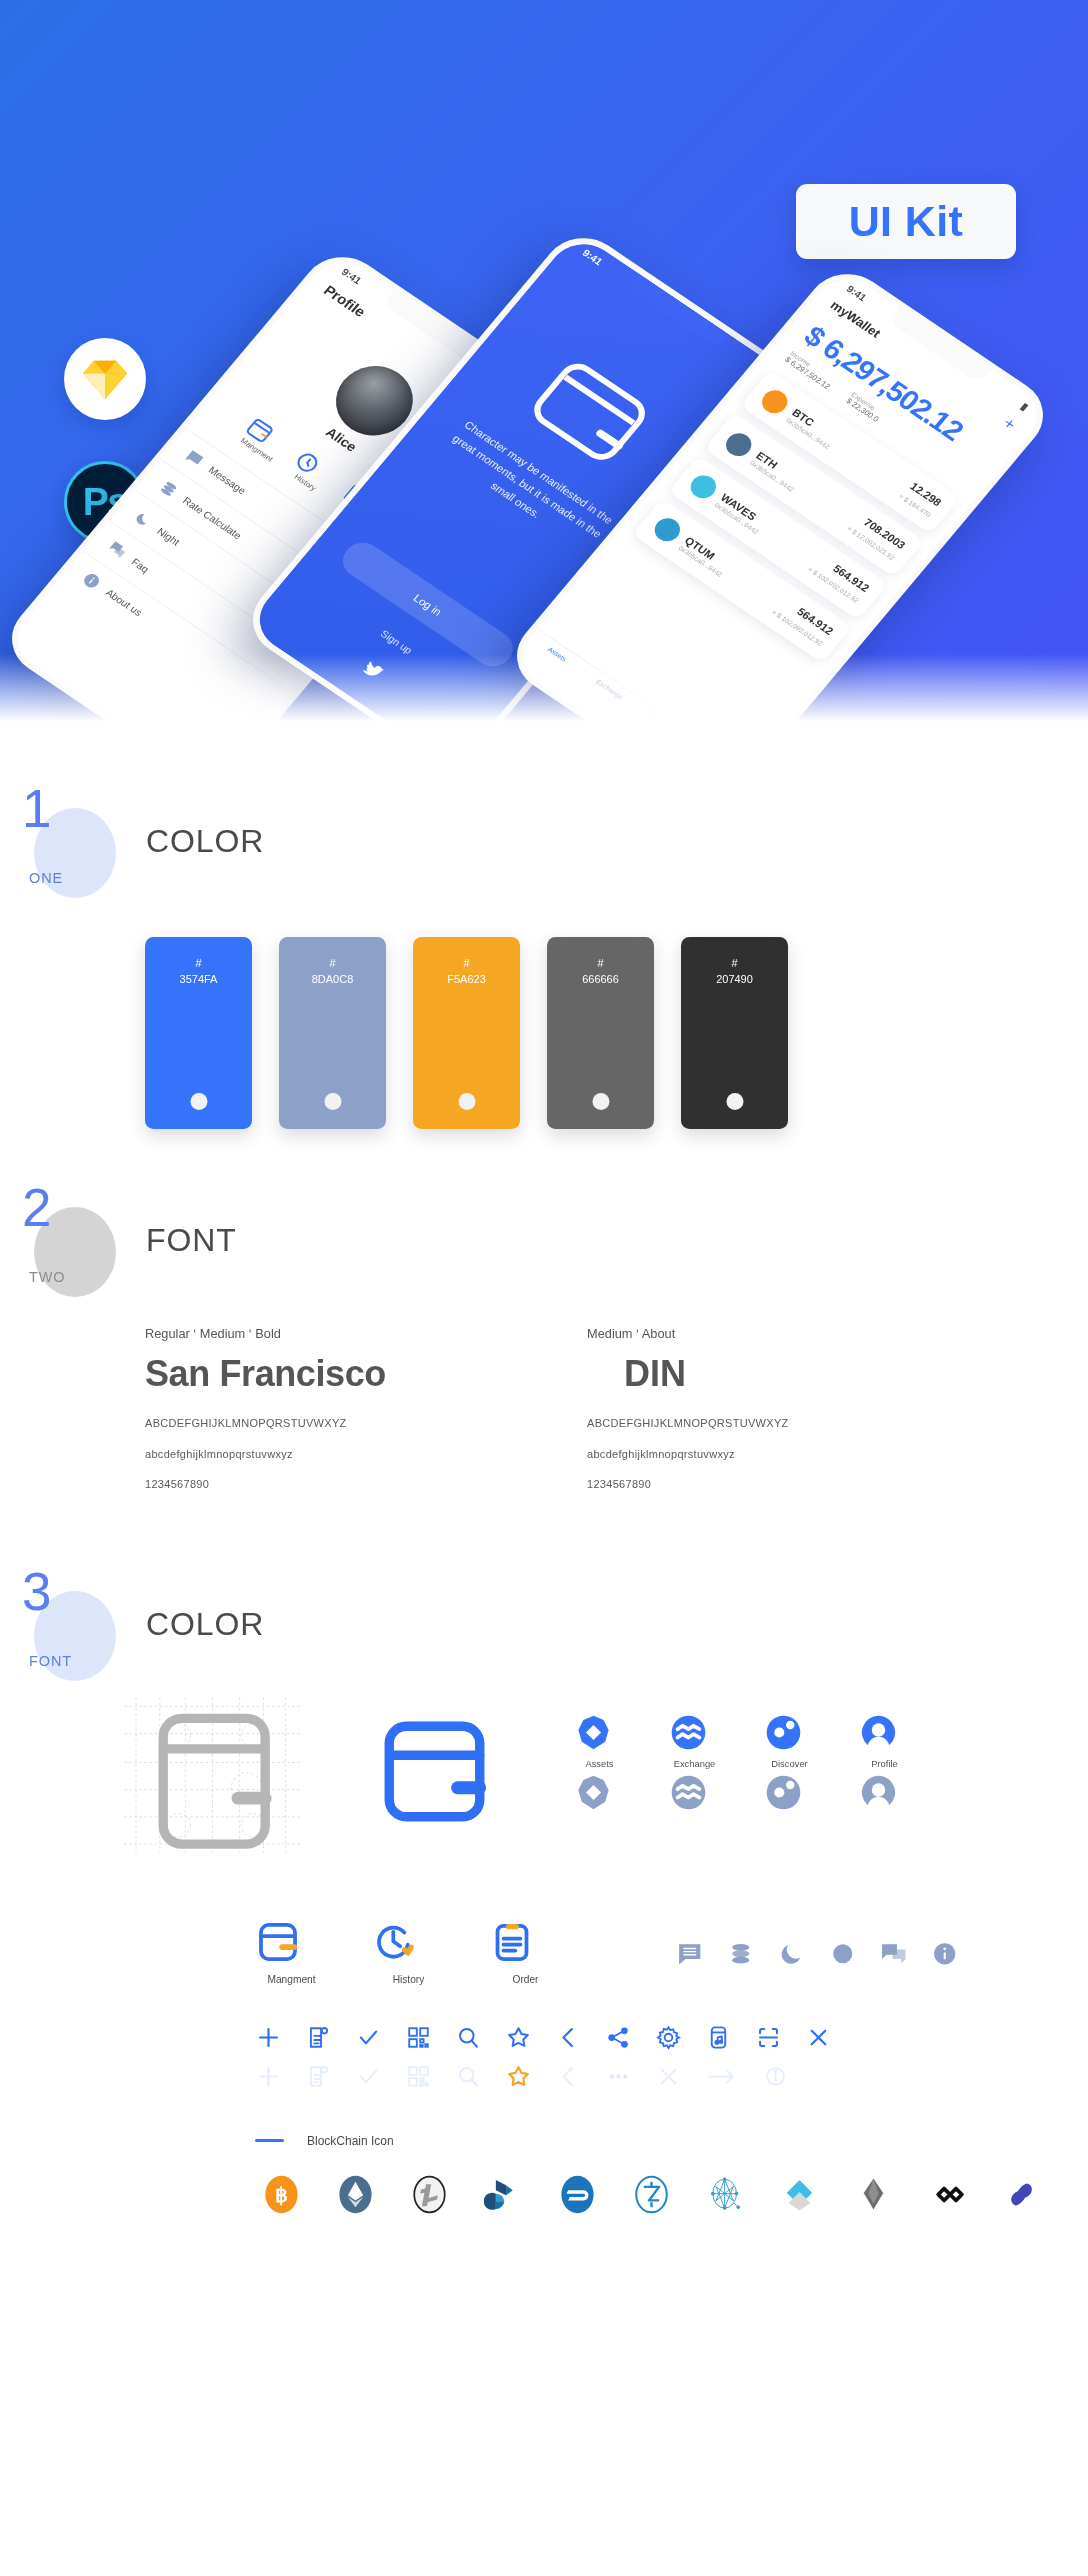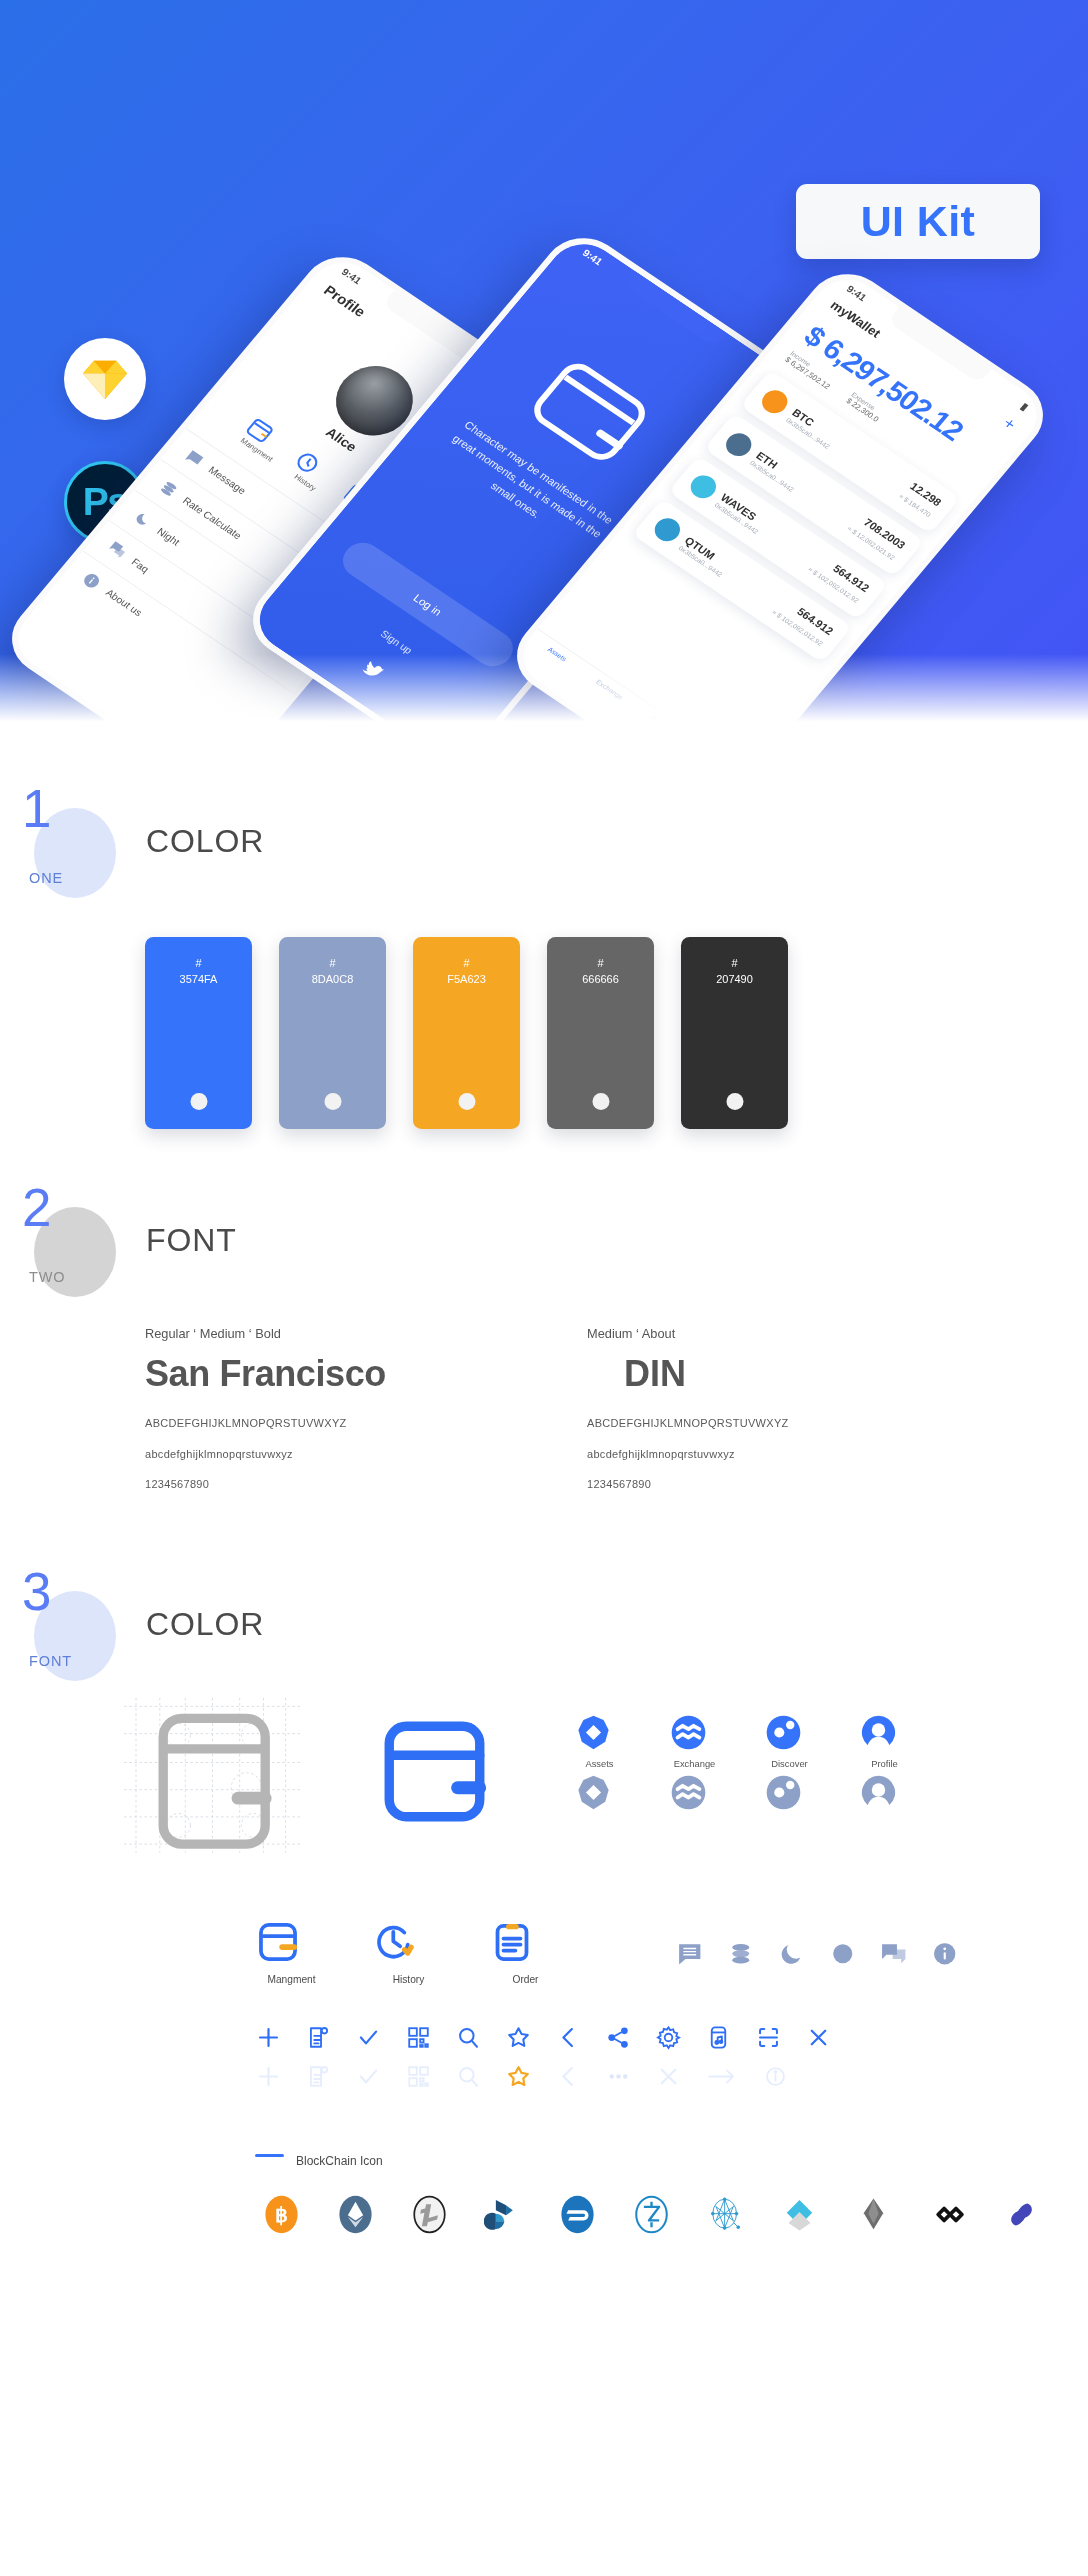"UI Kit" .uikit-badge { width: 244px -> 220px }
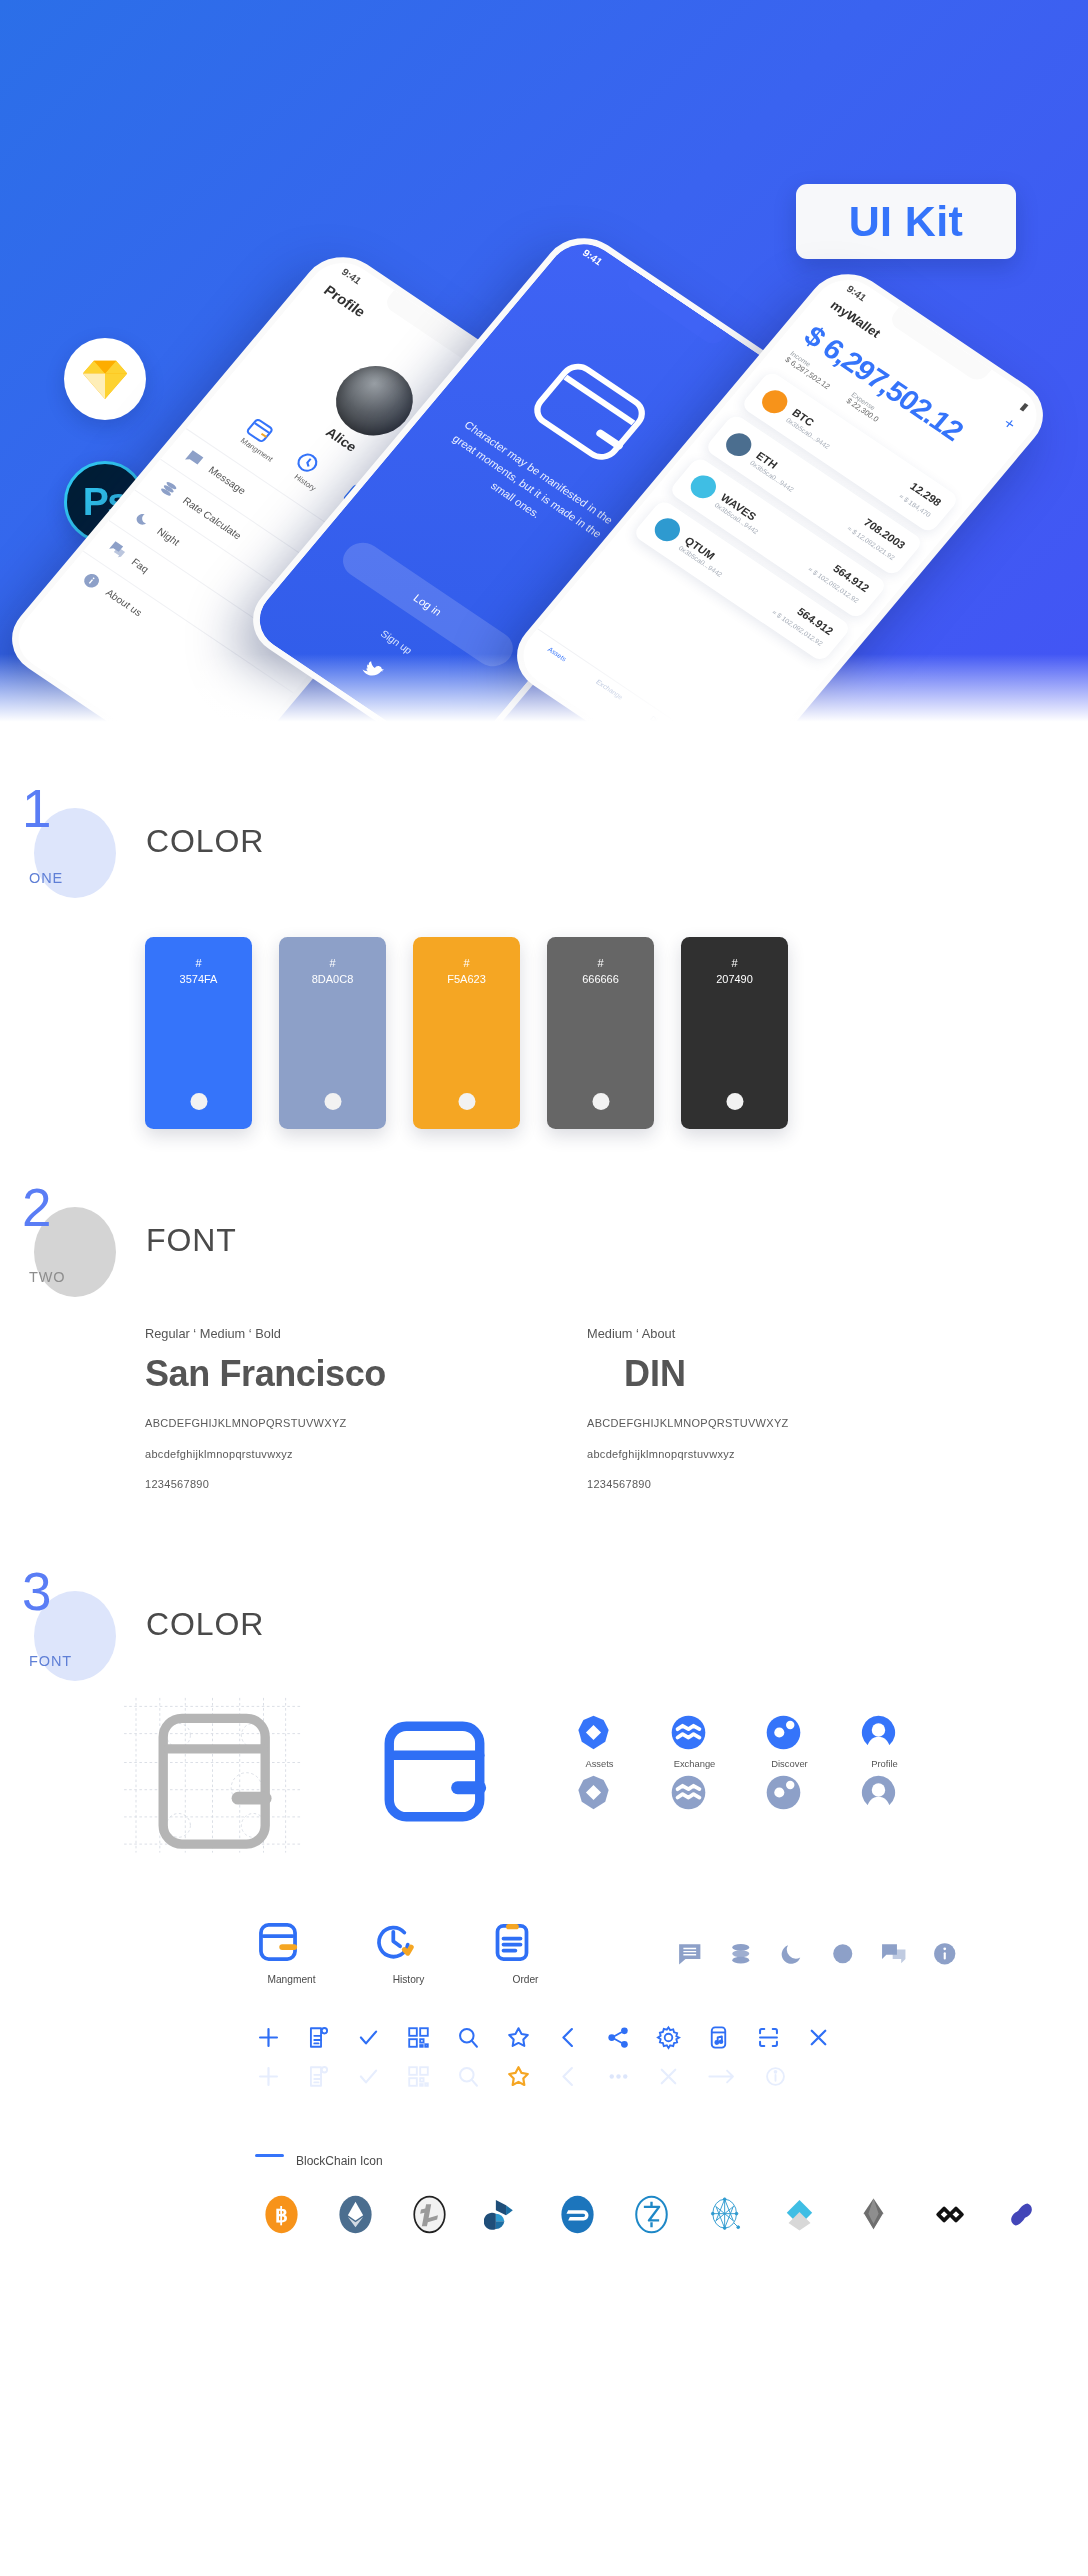"BlockChain Icon" .bc-label { align-items: none -> center; gap: 12px -> 23px; margin-top: 64px -> 44px }
